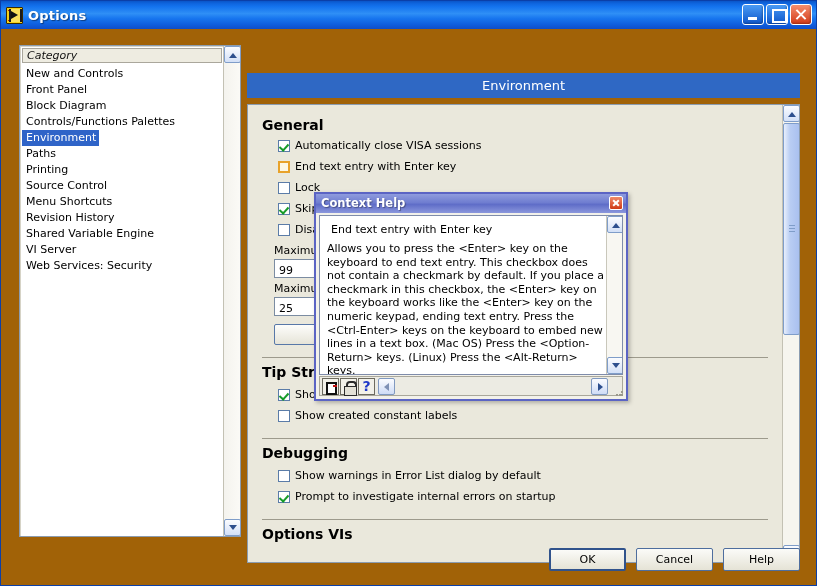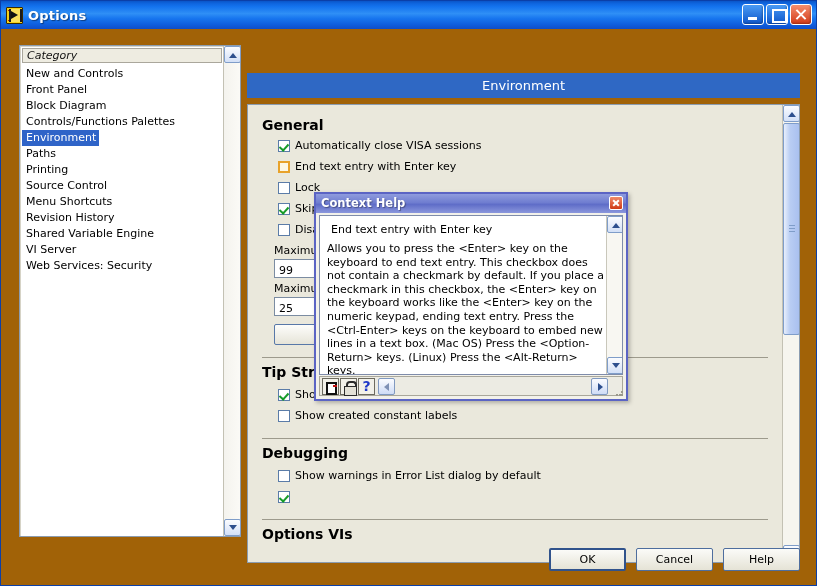"Prompt to investigate internal errors" span.opt-label { html: none -> <span>Prompt to investigate internal errors on startup</span> }
